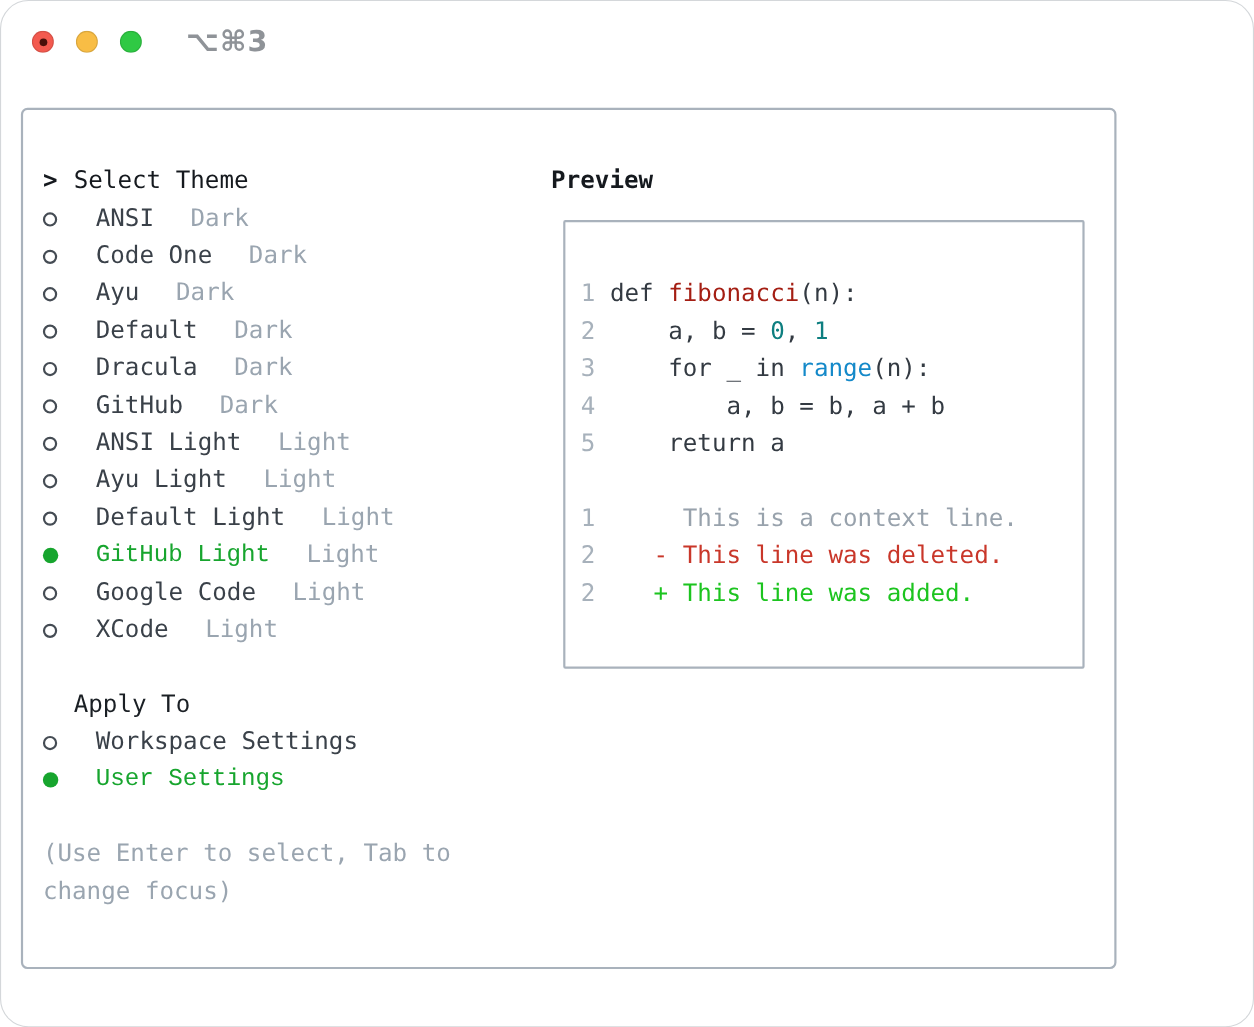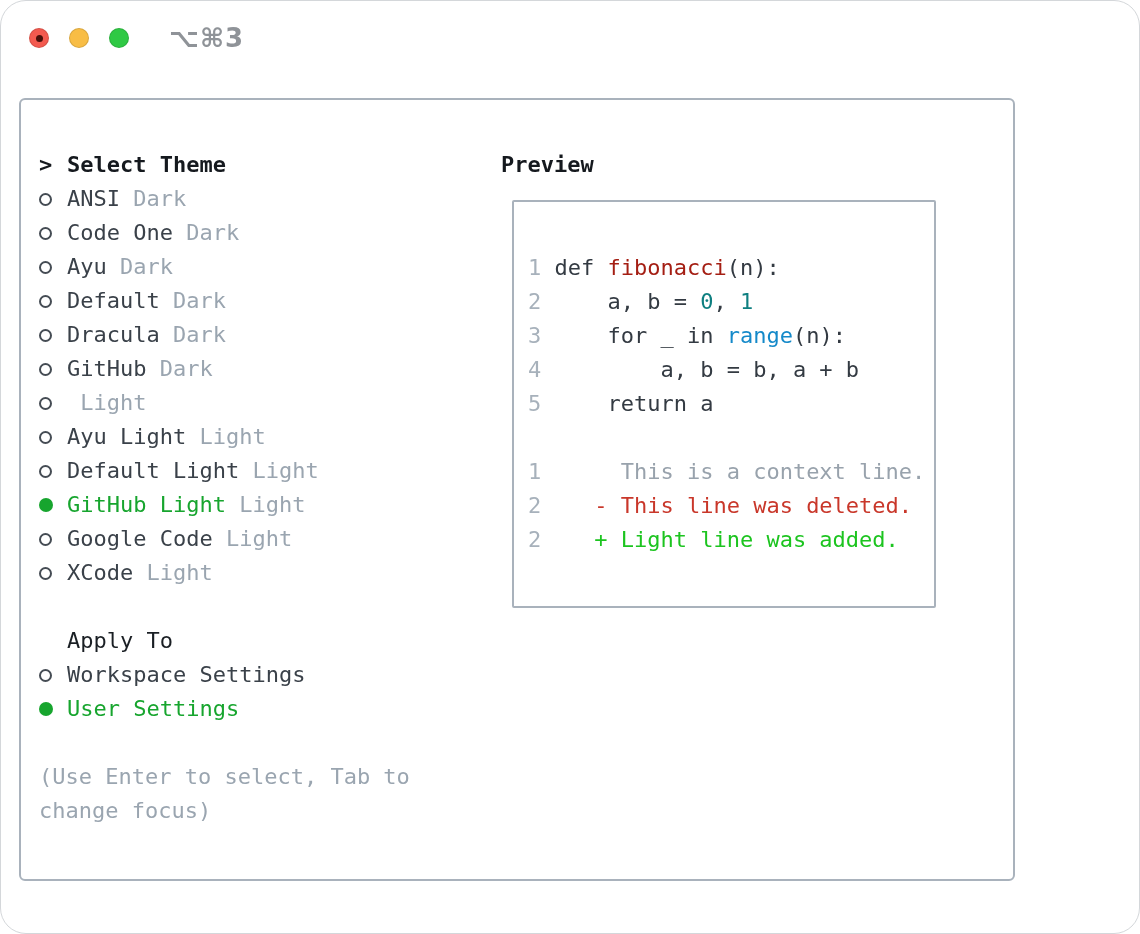"Select Theme" .h { font-weight: bold -> normal }
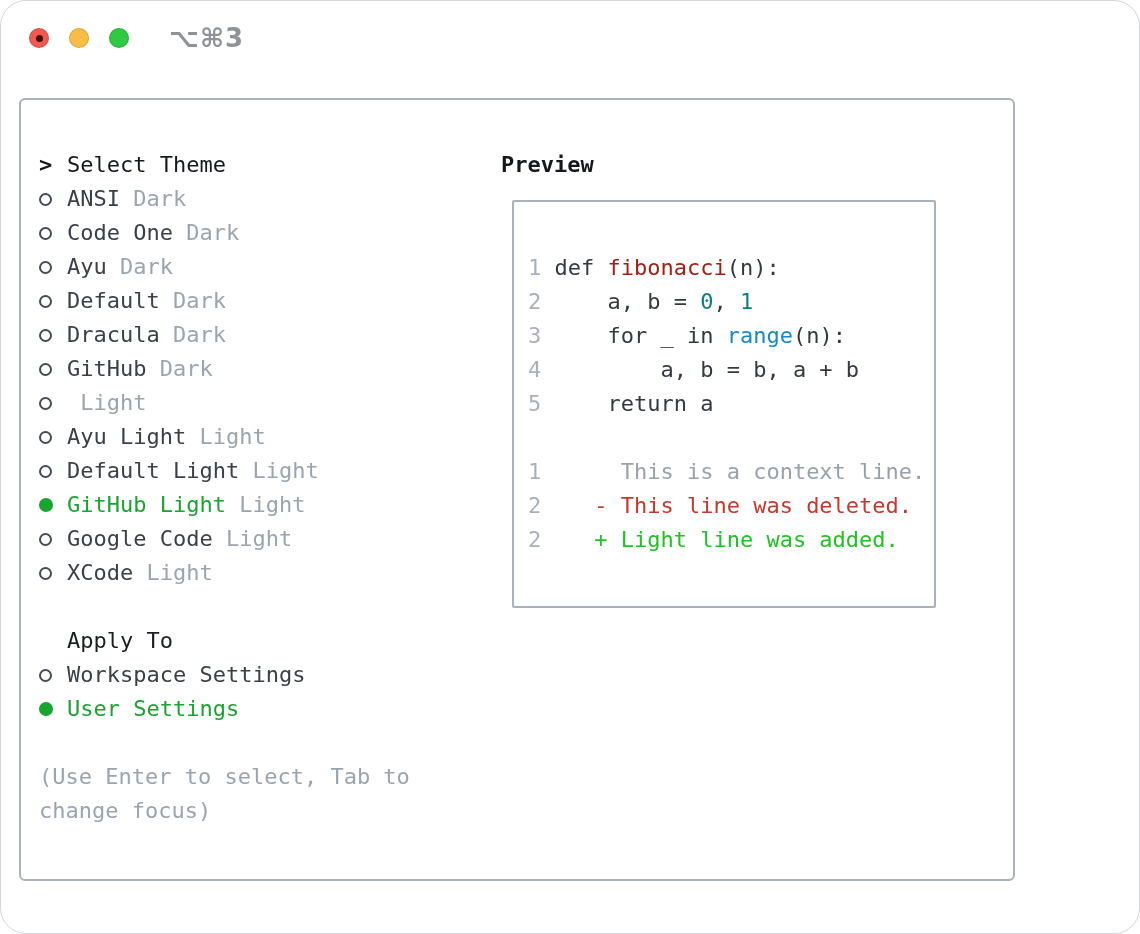"ANSI" .item-name { margin-left: none -> 20px }
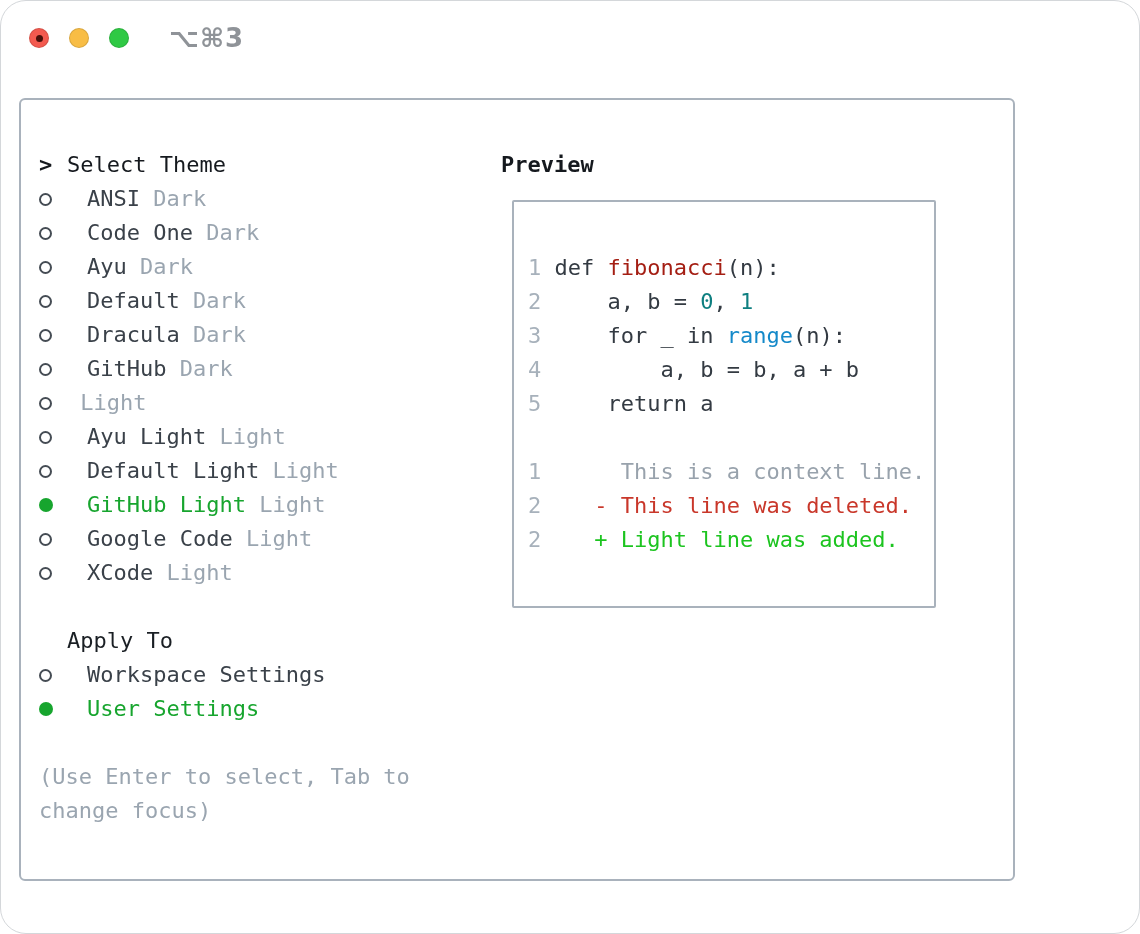"Dark" .item-variant { margin-left: none -> 20px }
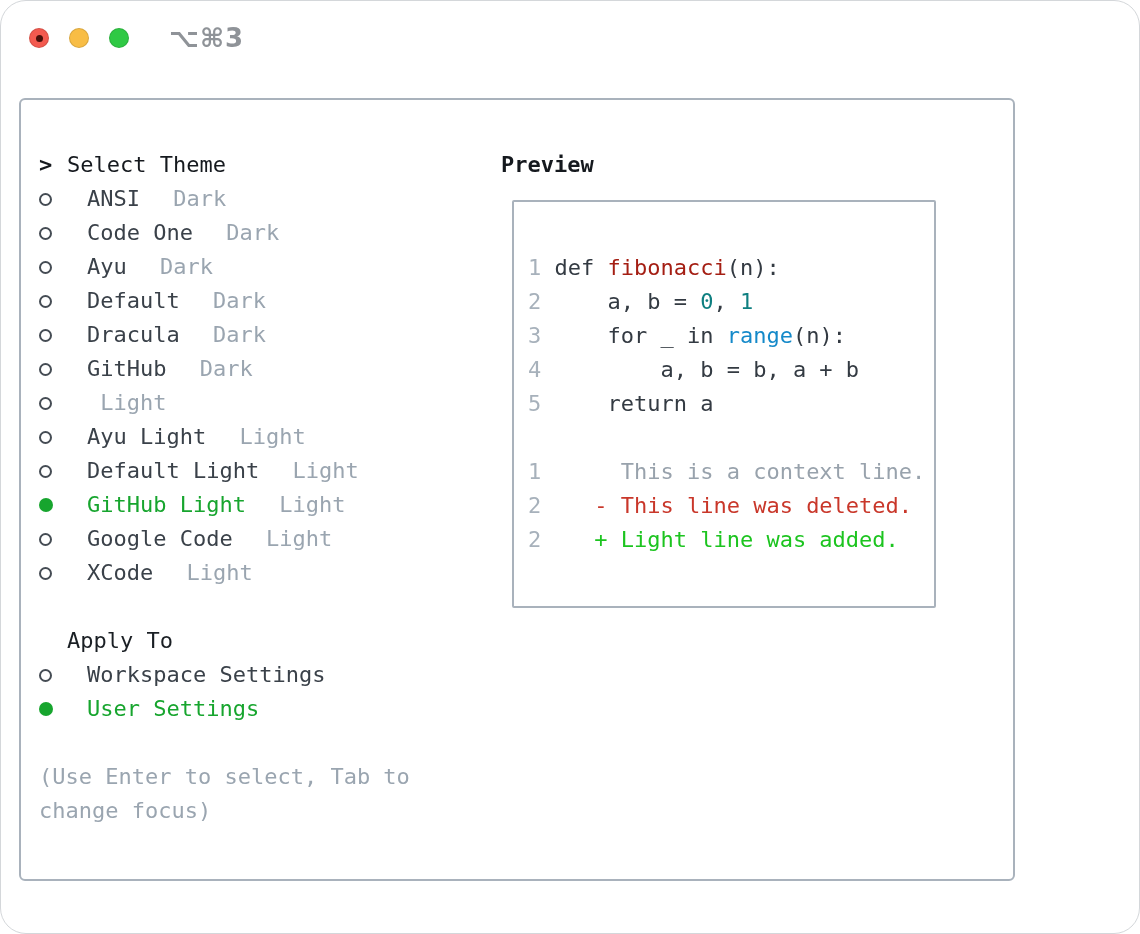"1 def fibonacci(n):" .preview-box { width: 424px -> 474px }
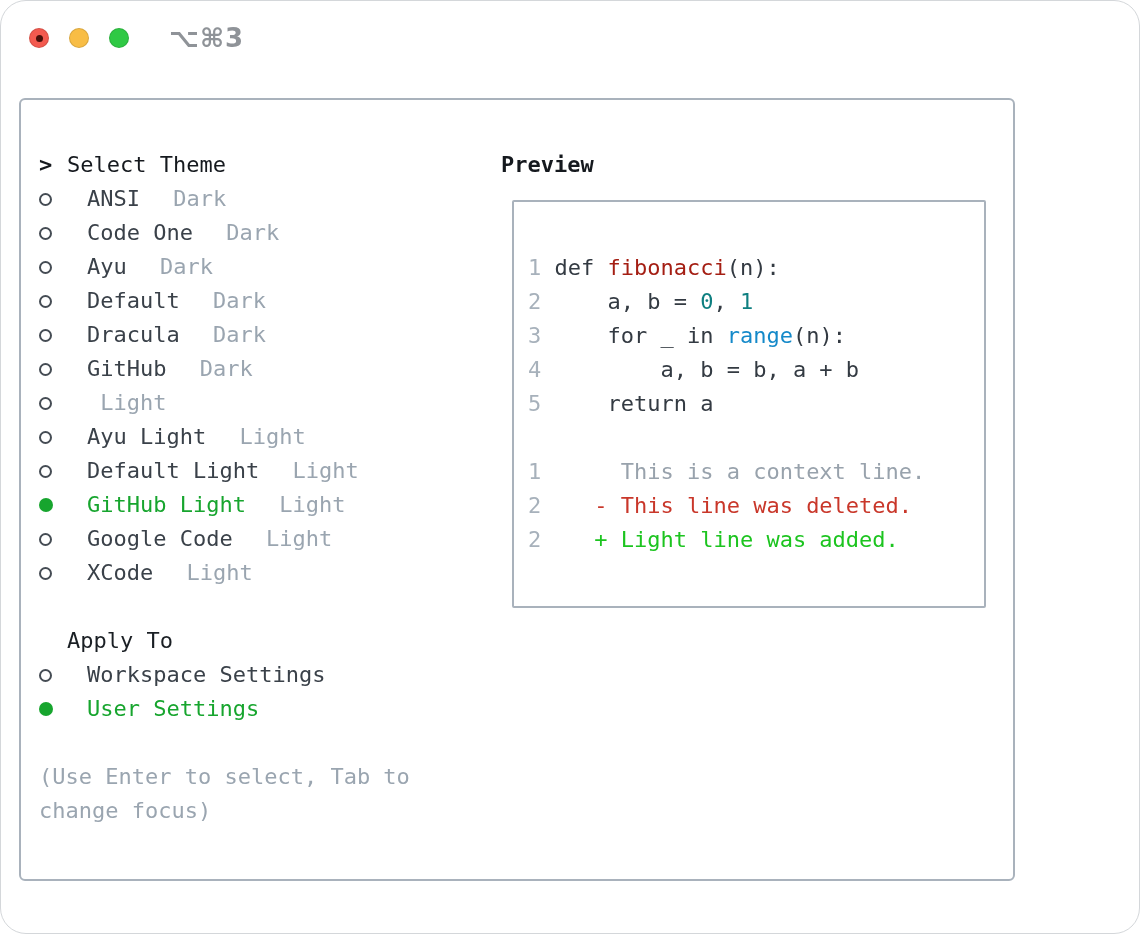"ANSI Light" span.item-name { html: none -> <span>ANSI Light</span> }
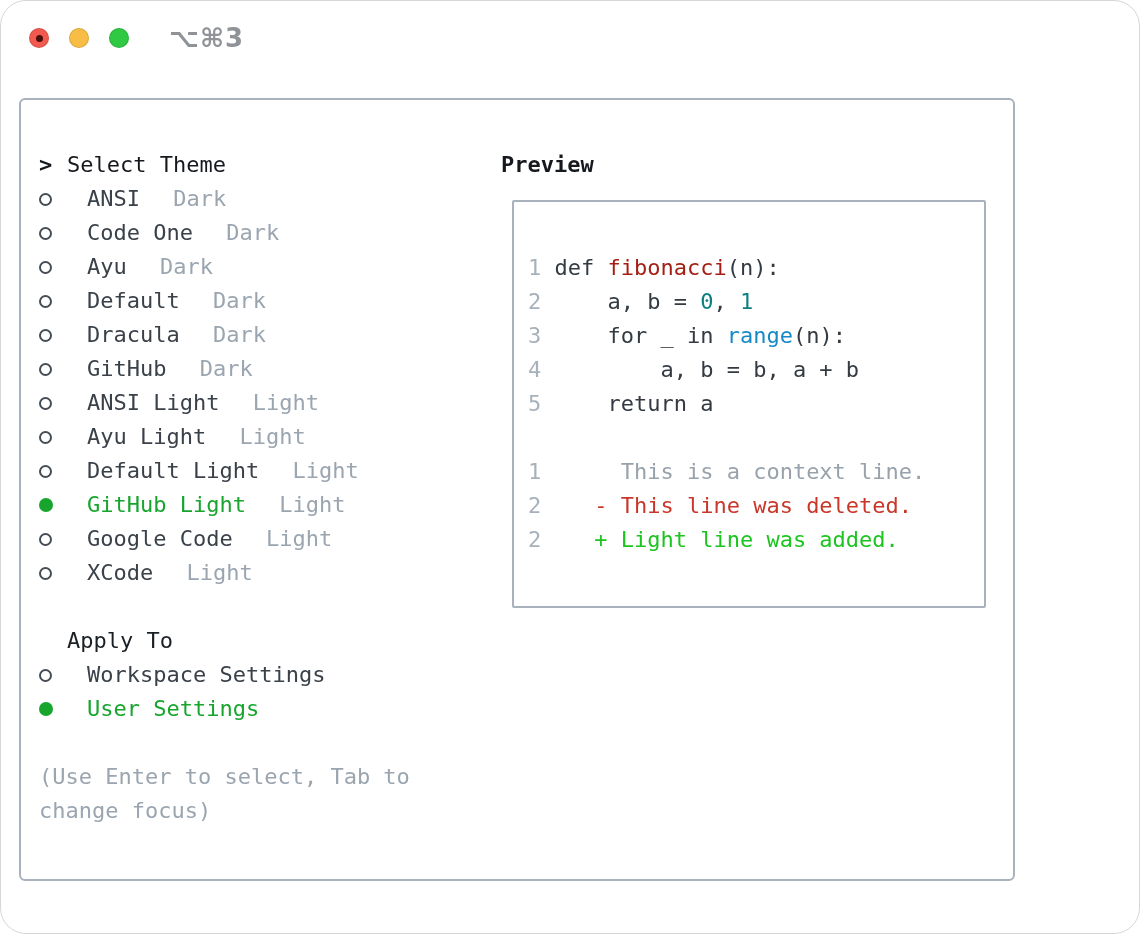"GitHub Light" .item-name.sel { font-family: none -> Liberation Mono, monospace }
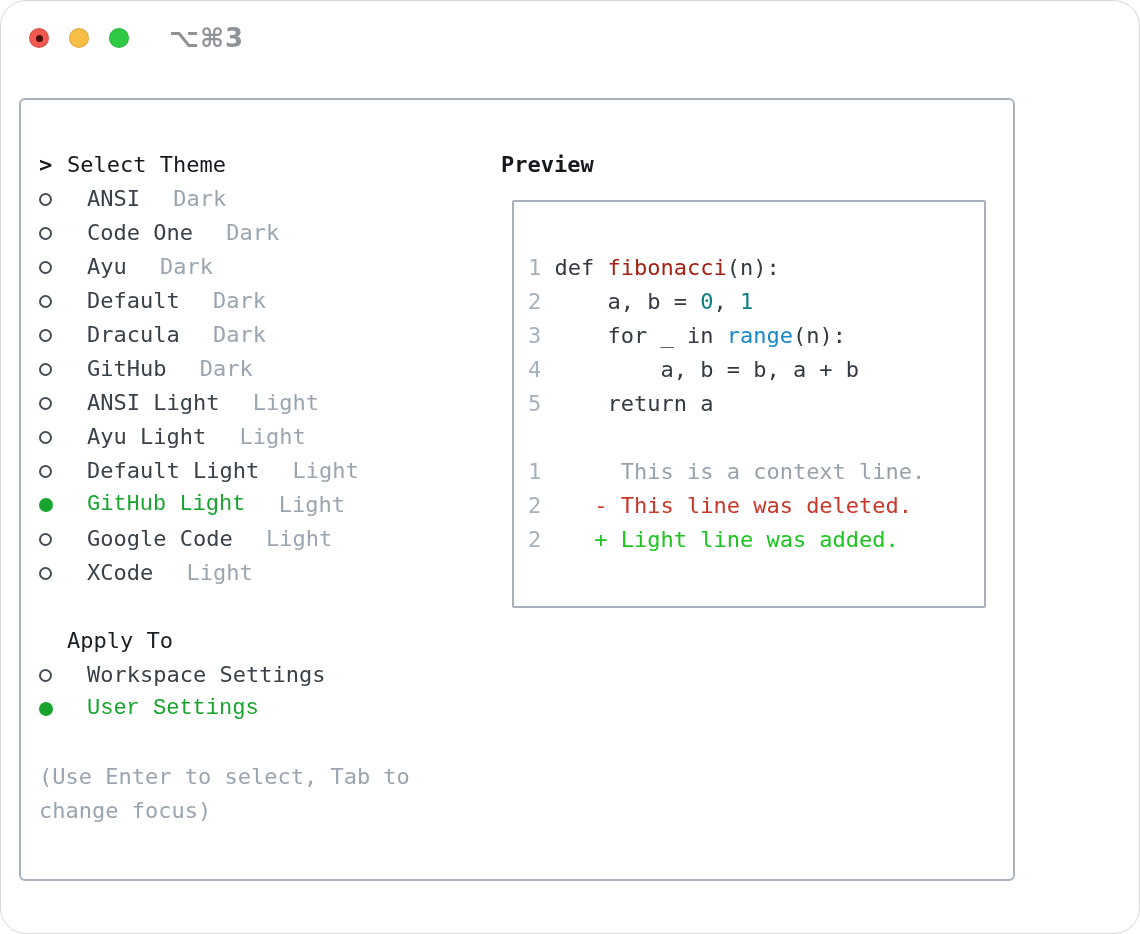"+ Light line was added." span.seg-added { text: Light -> This }
